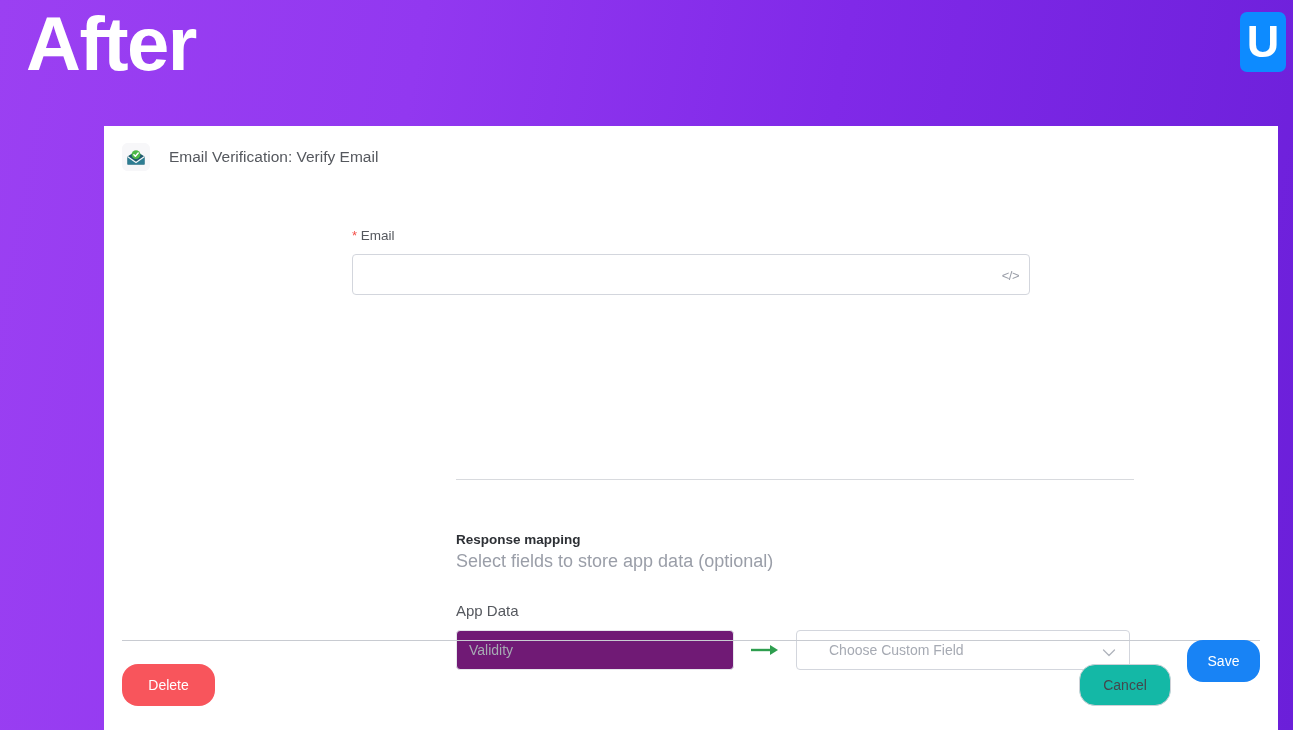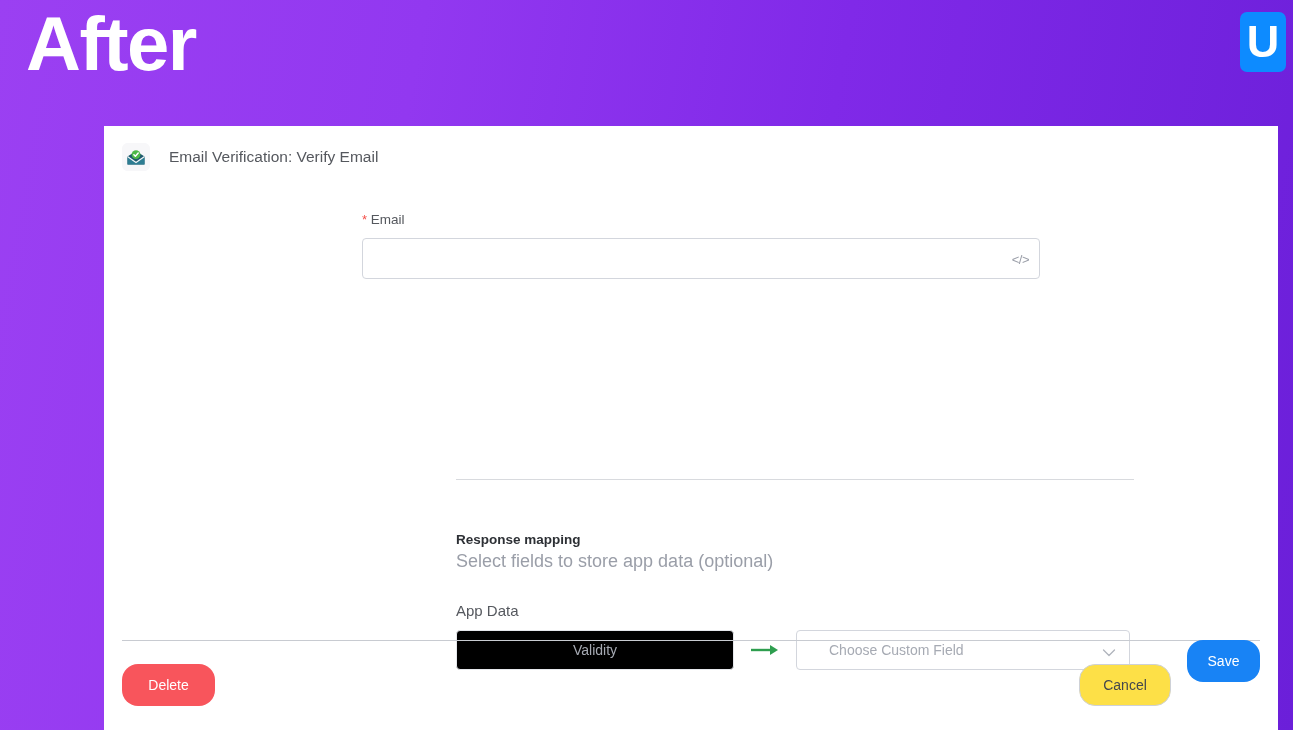"* Email" #form { margin-left: 10px -> none; top: 86px -> 102px }
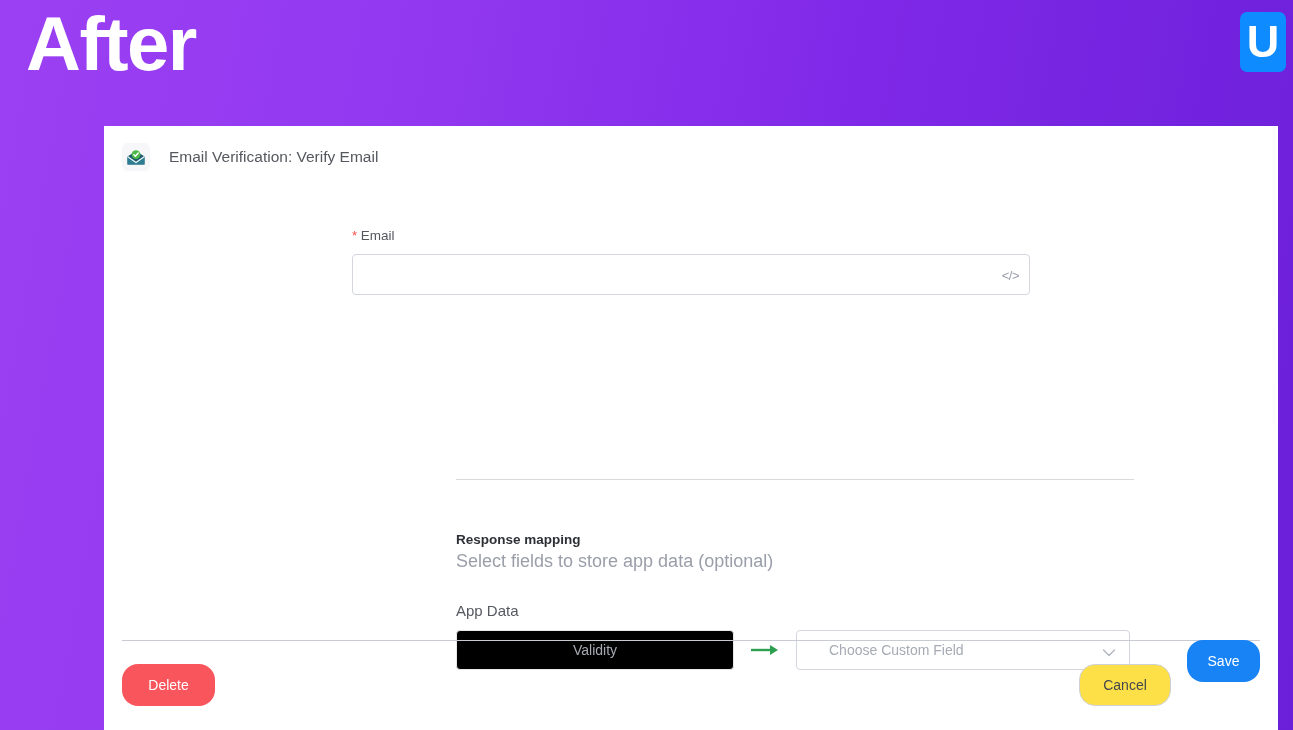"Validity" #appdata-field { background: #000000 -> #701a75; text-align: center -> none }
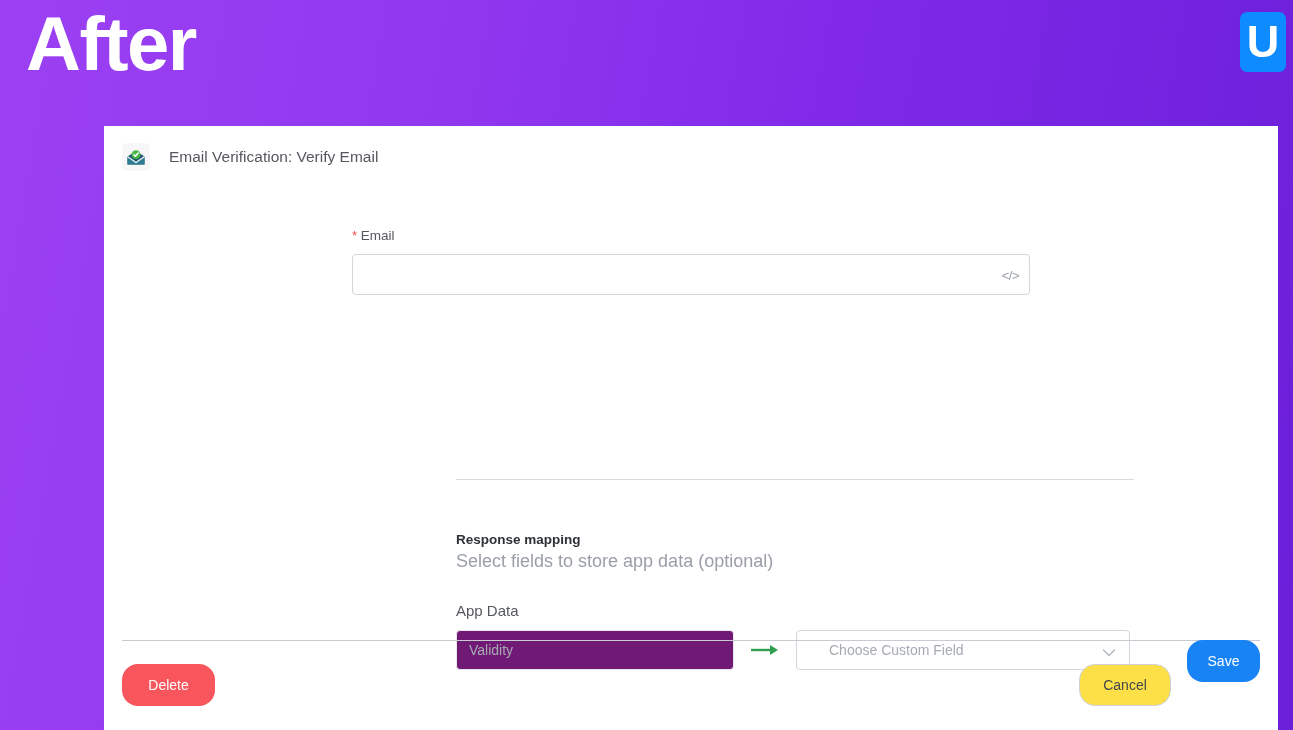"Cancel" #cancel-btn { background: #fde047 -> #14b8a6 }
